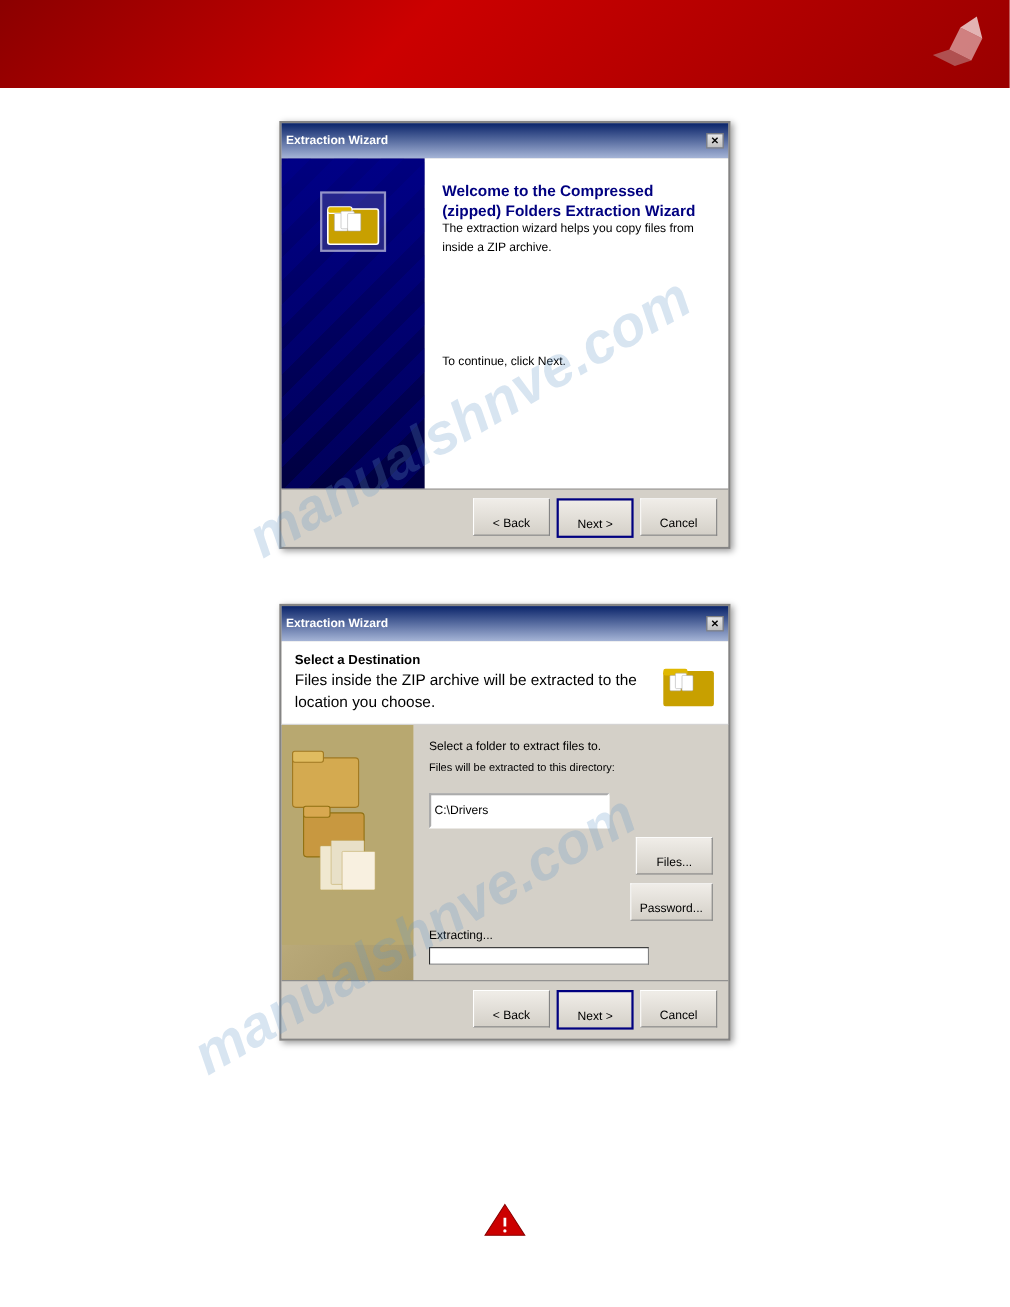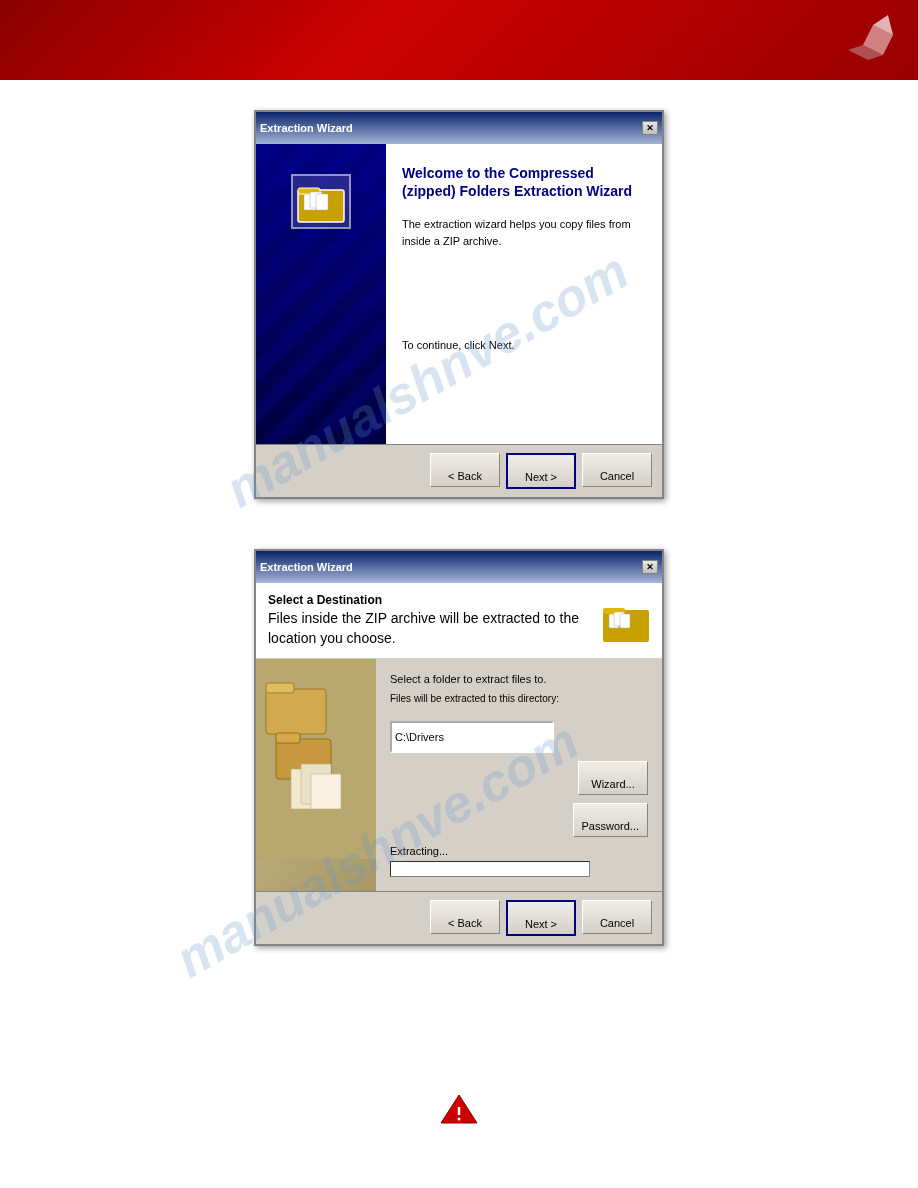"Welcome to the Compressed (zipped)" .dialog1-title { margin-bottom: 16px -> none }
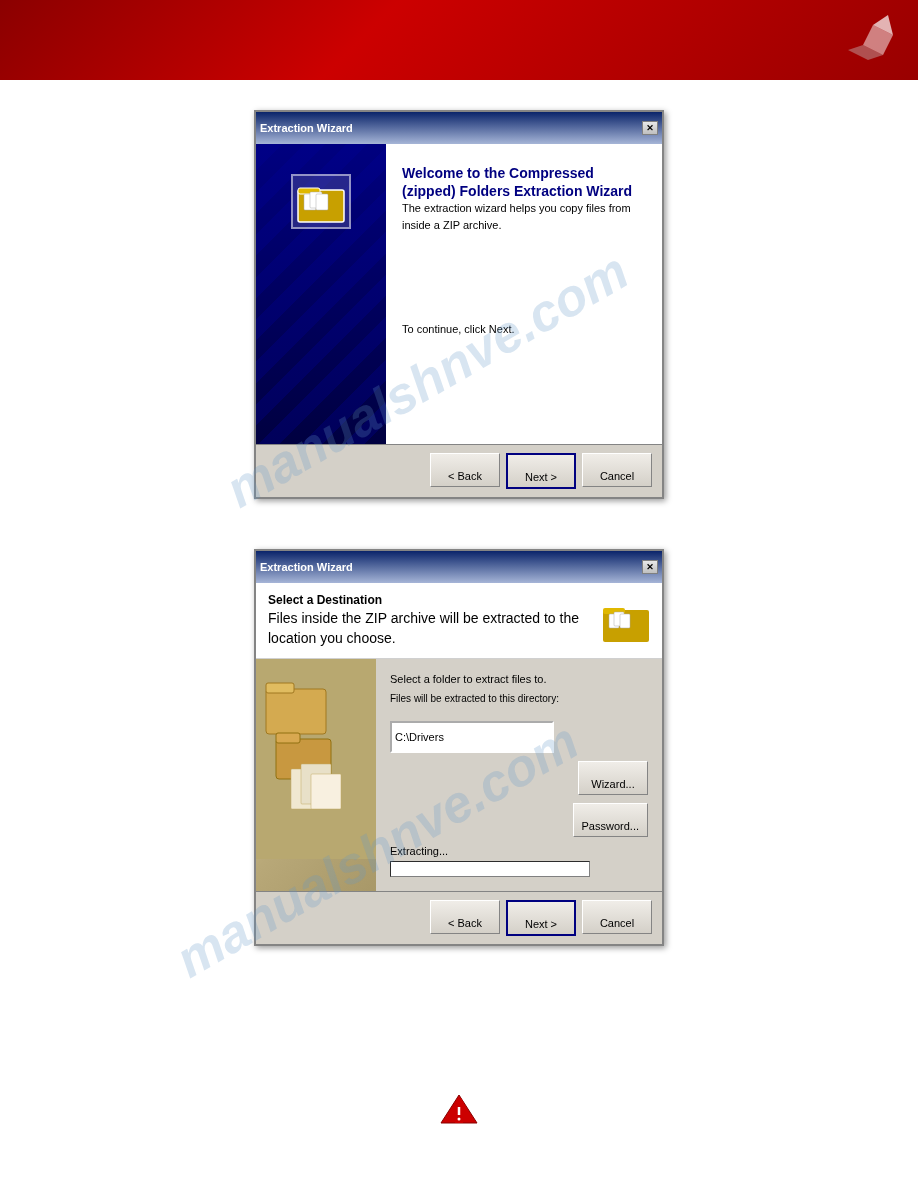"Wizard..." button.win-btn { text: Wizard -> Files }
